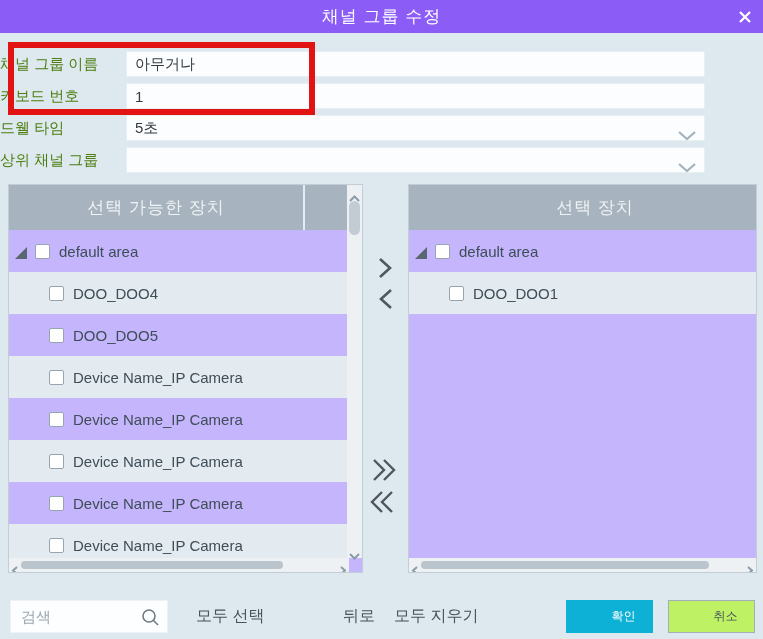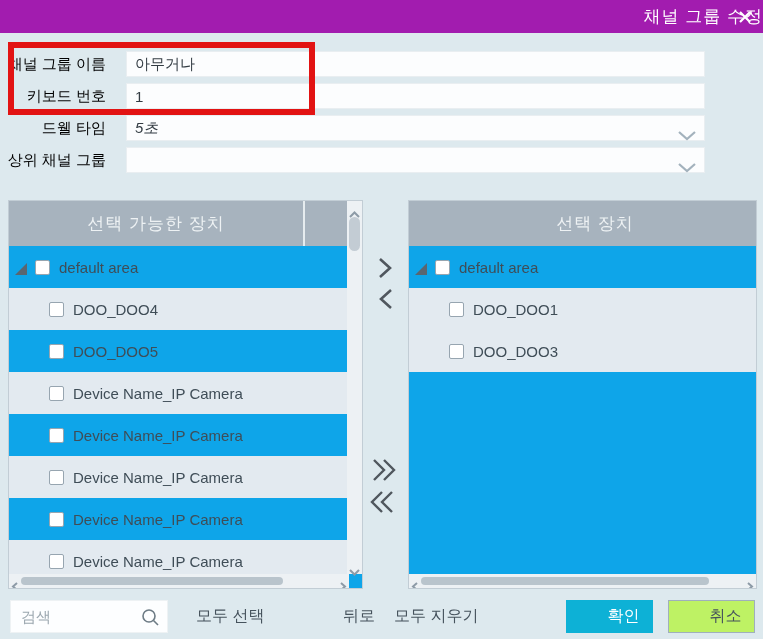"채널 그룹 수정" .titlebar { background: #a21caf -> #8b5cf6; justify-content: flex-end -> center }
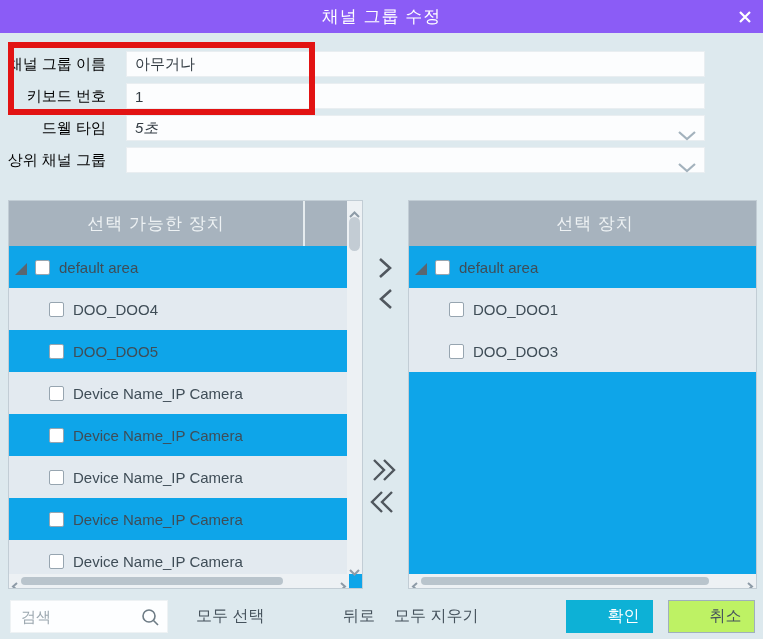"채널 그룹 이름" .form-label { color: #000000 -> #4d7c0f; text-align: right -> left }
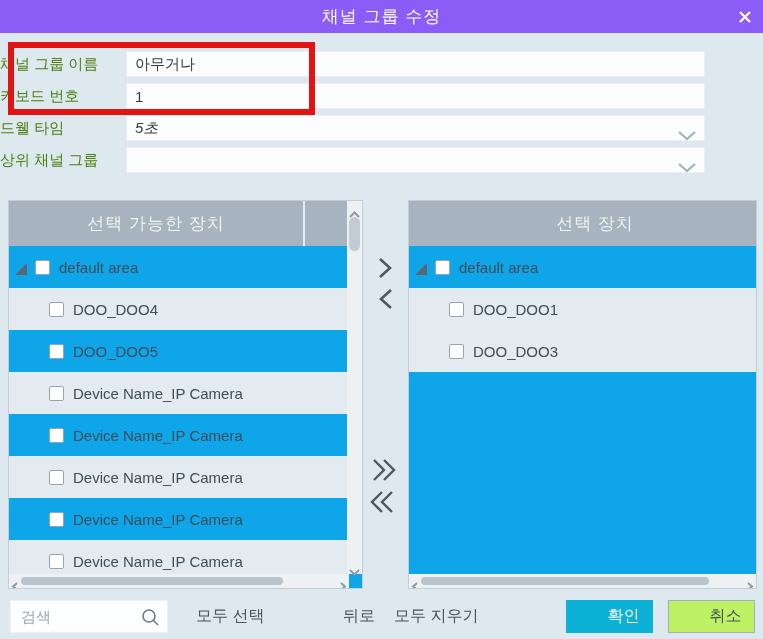"5초" .dropdown { font-style: italic -> none }
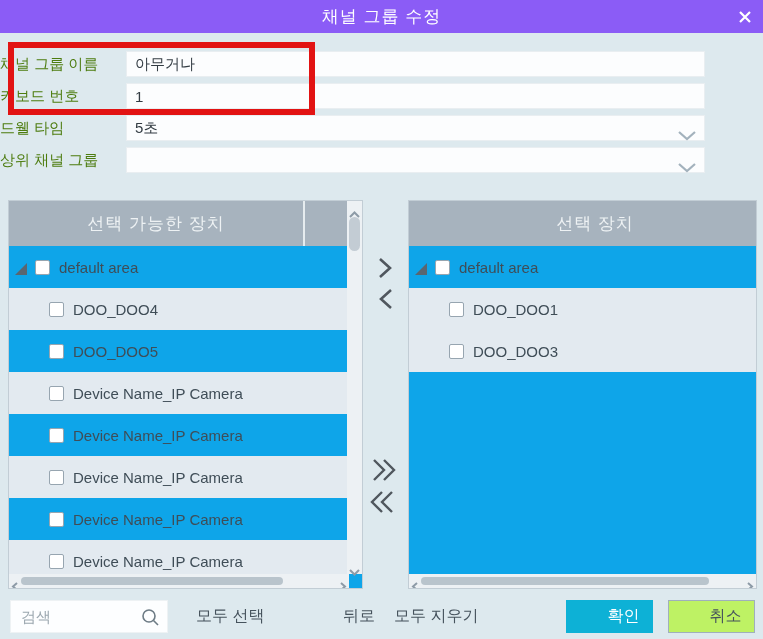"선택 가능한 장치" .panel { background: #0ea5e9 -> #c4b5fd; top: 200px -> 184px }
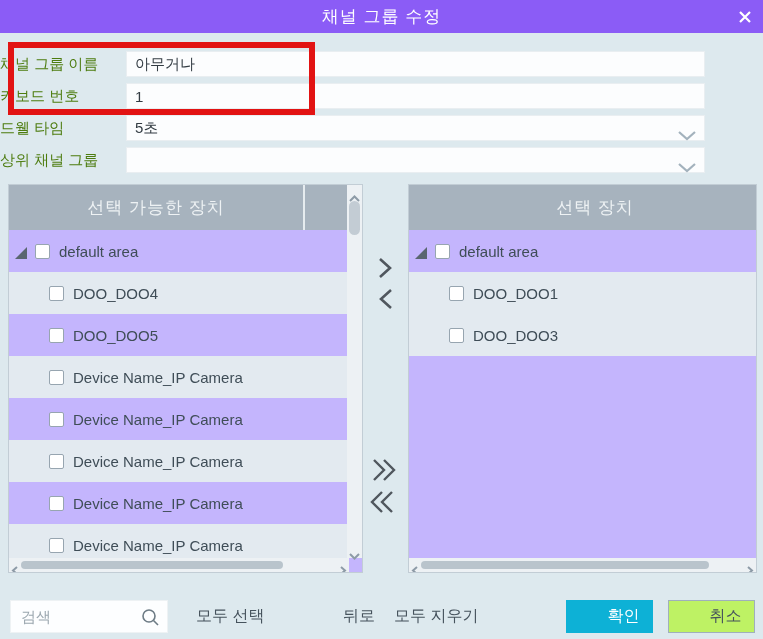"DOO_DOO3" div.tree-row { html: <div> <span></span> <span>DOO_DOO3</span> </div> -> none }
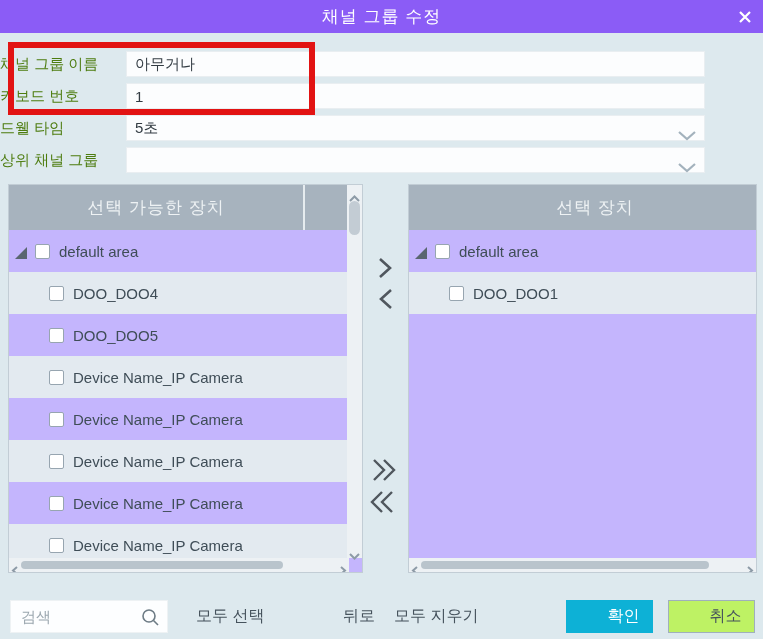"확인" .btn { font-size: 16px -> 12px }
